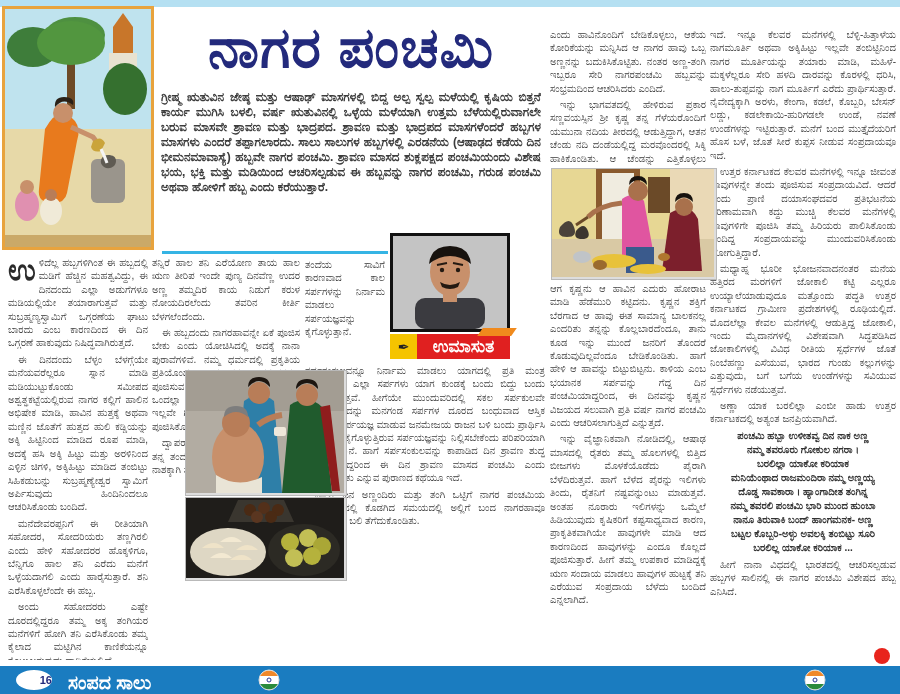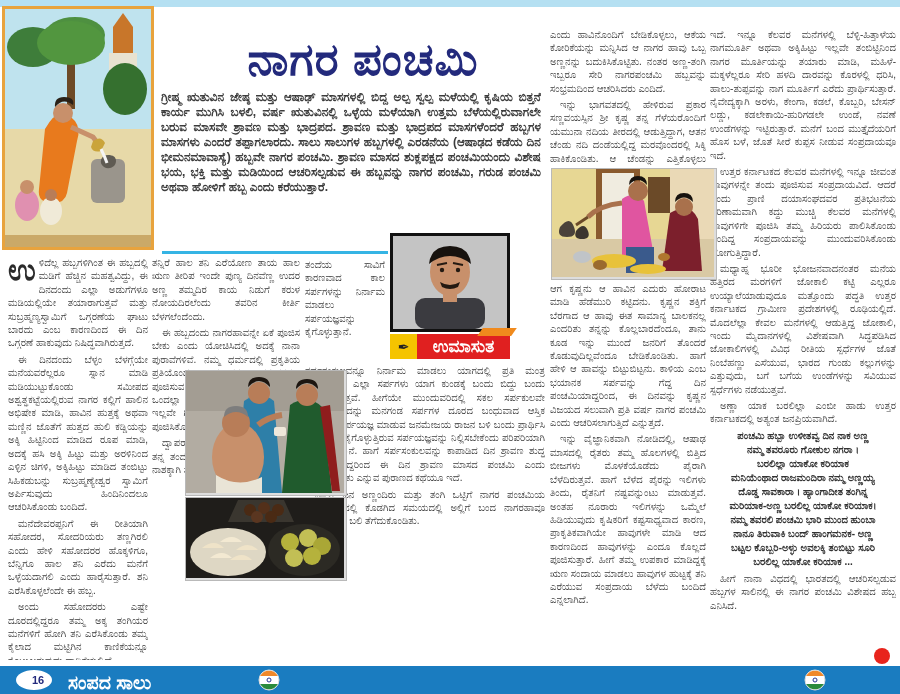"ನಾಗರ ಪಂಚಮಿ" .title { font-size: 45px -> 56px; margin: 12px -> 0 }
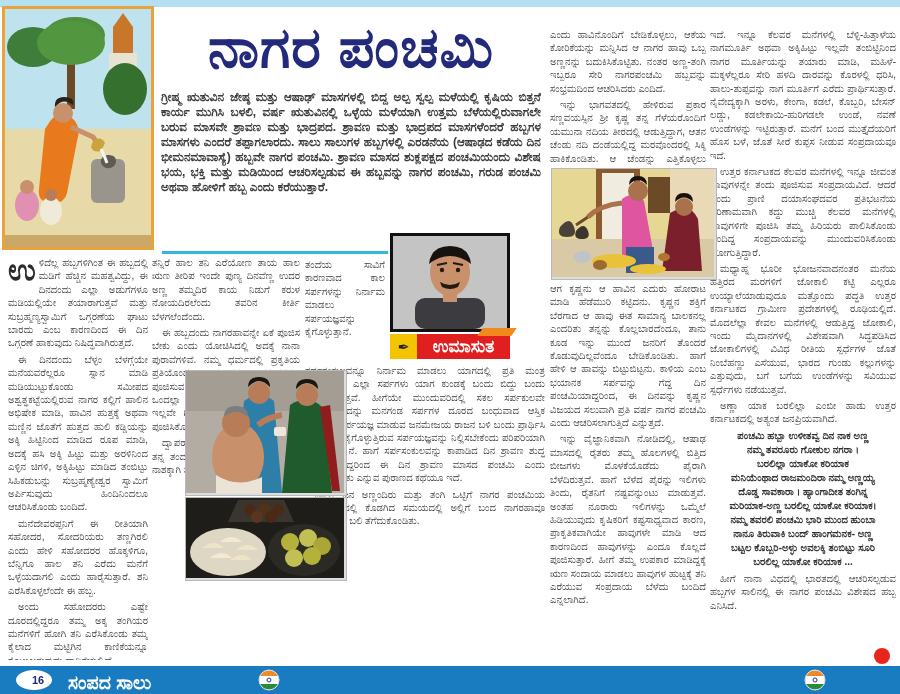"ಮರಿಯಾಕ-ಅಣ್ಣ ಬರಲಿಲ್ಲ ಯಾಕೋ ಕರಿಯಾಕ।" div { html: <div>ಮರಿಯಾಕ-ಅಣ್ಣ ಬರಲಿಲ್ಲ ಯಾಕೋ ಕರಿಯಾಕ।</div> -> none }
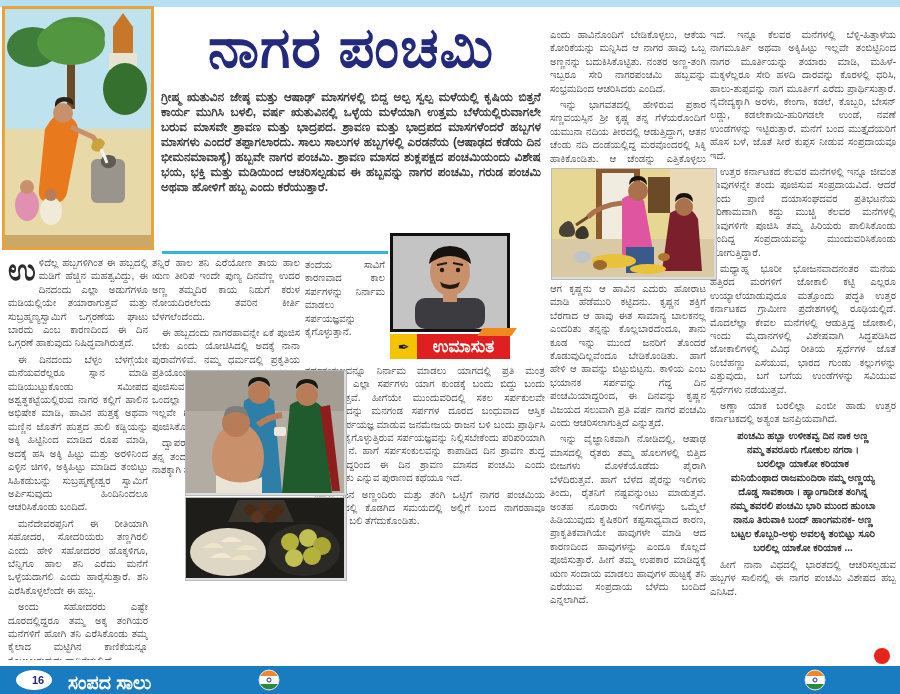"16" .pgnum { text-align: left -> right }
